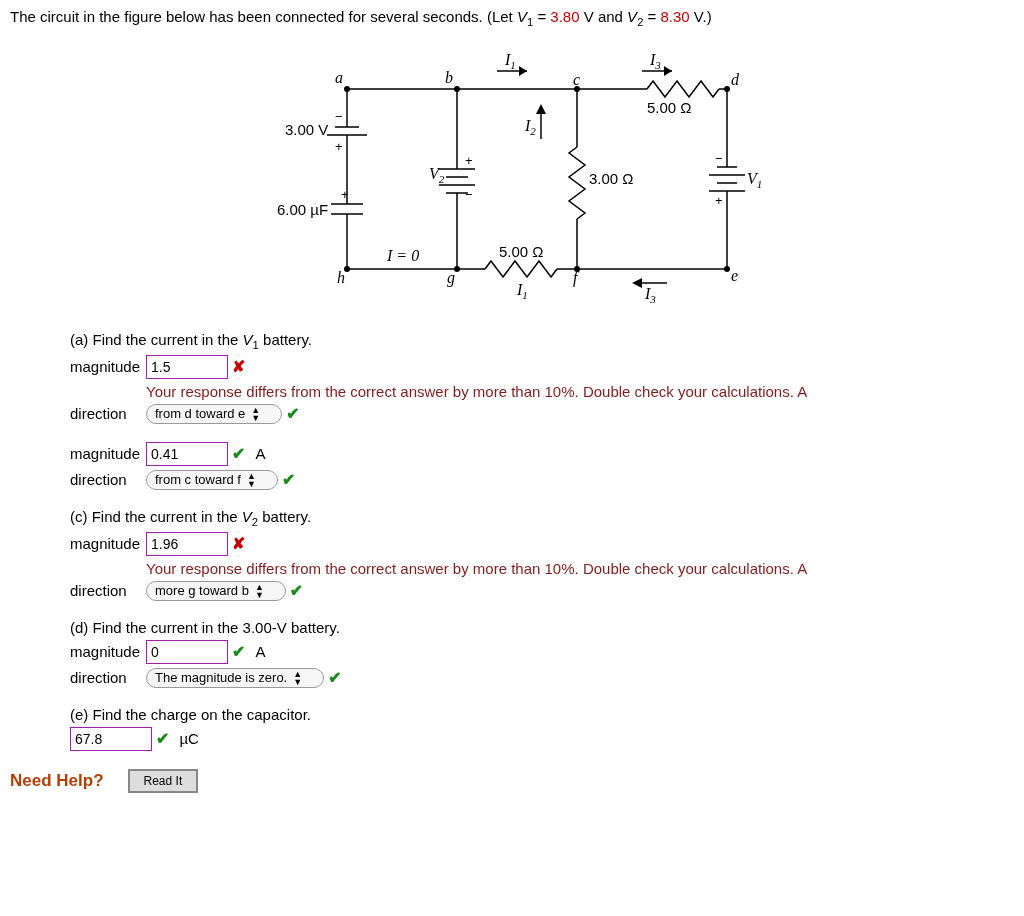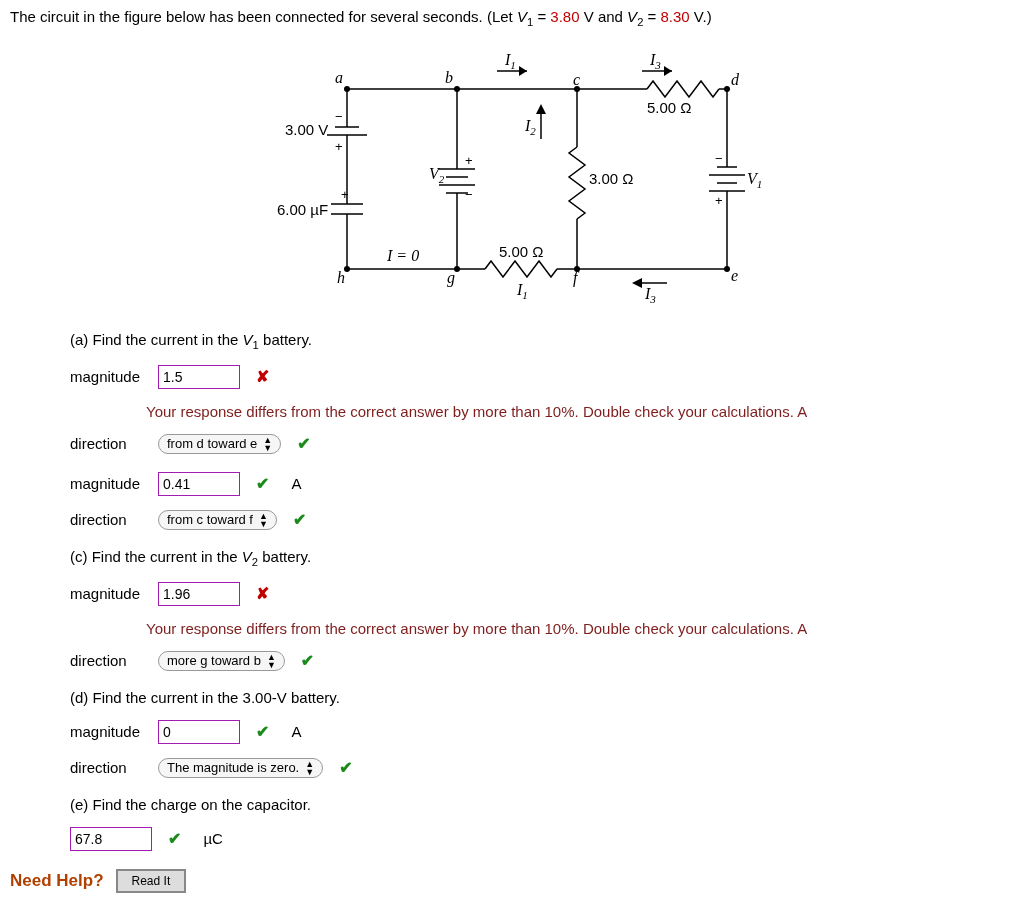"magnitude" .row { gap: 16px -> 4px; margin: 14px 0 -> 4px 0 }
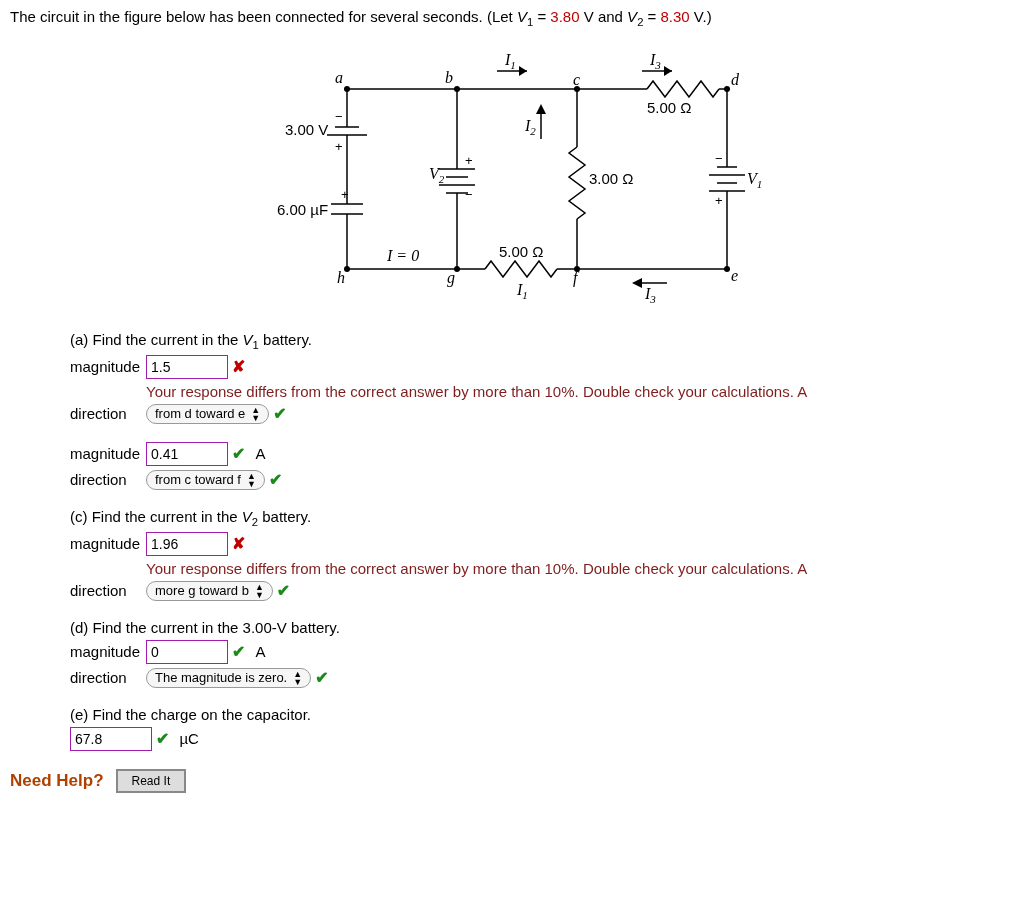"from d toward e" .select { padding: 1px 8px 1px 8px -> 1px 21px 1px 8px }
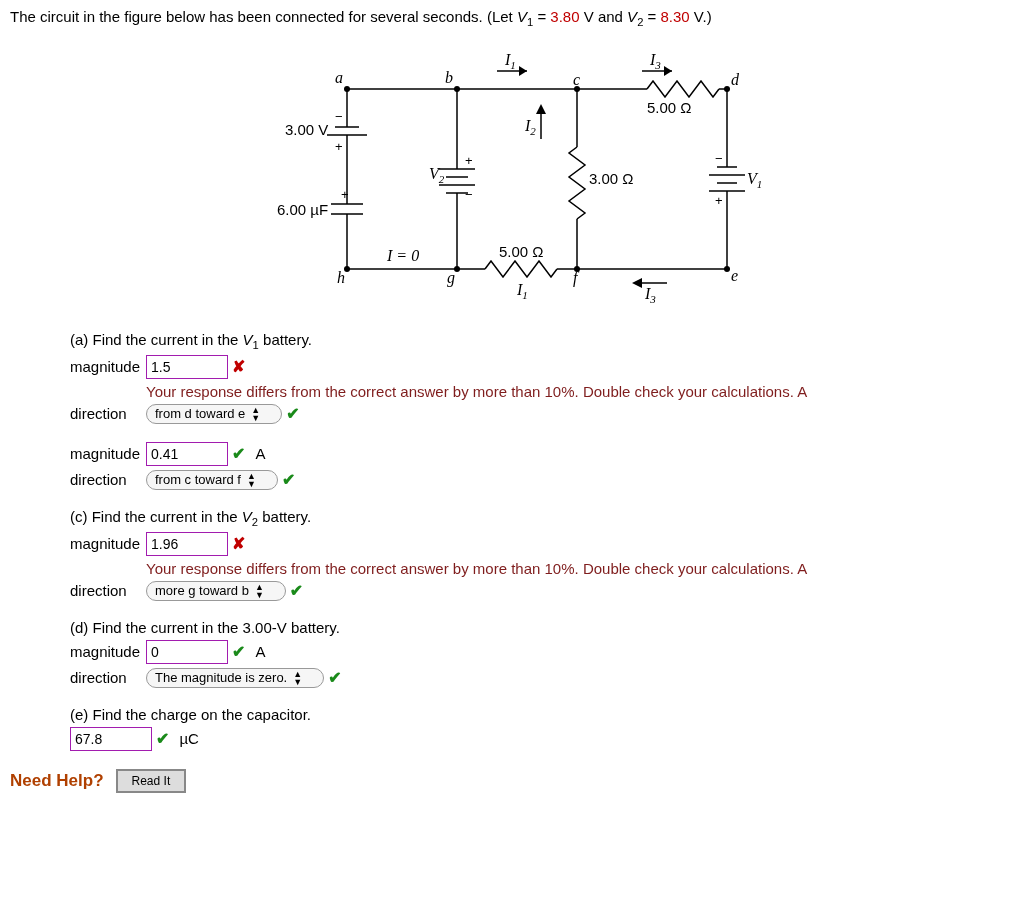"Need Help?" .need-help { gap: 12px -> 24px }
